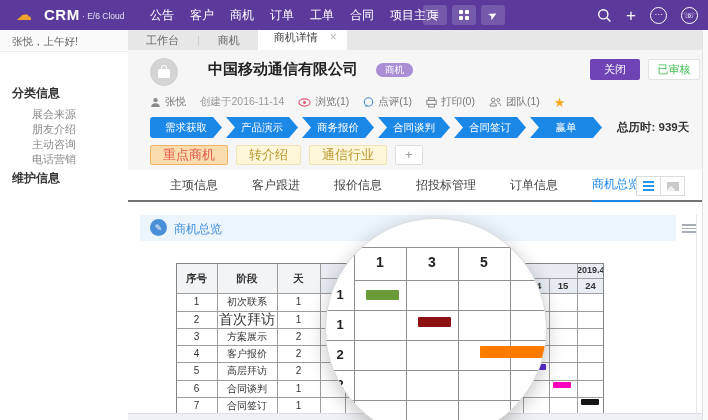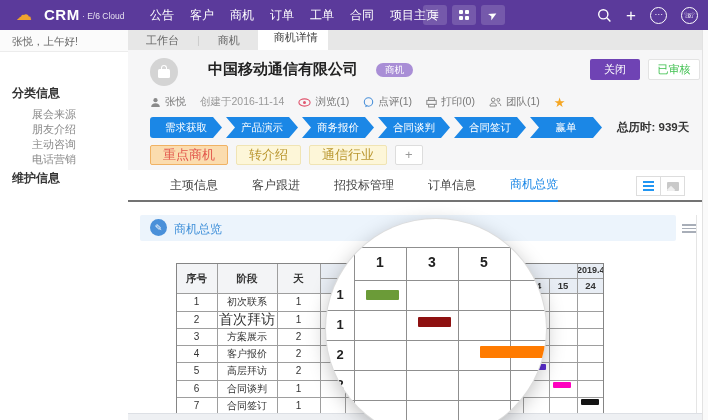"商机详情" .tb-active { flex-direction: column -> none }
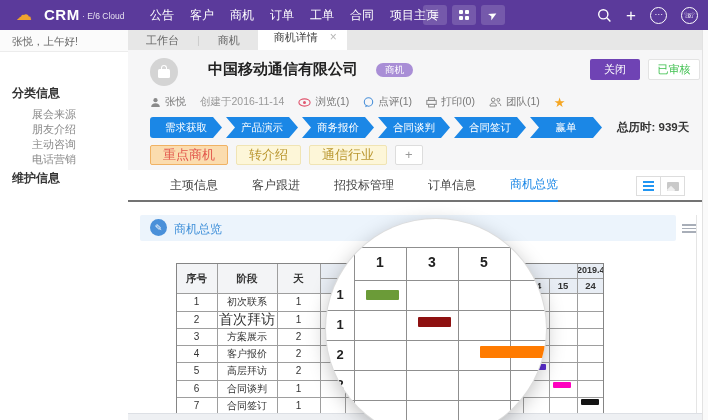"报价信息" span.dtab { html: none -> <span>报价信息</span> }
